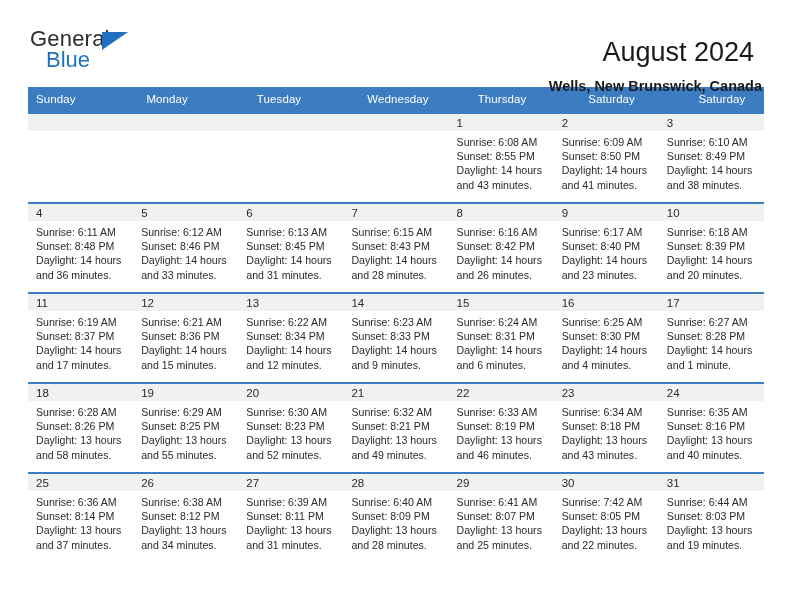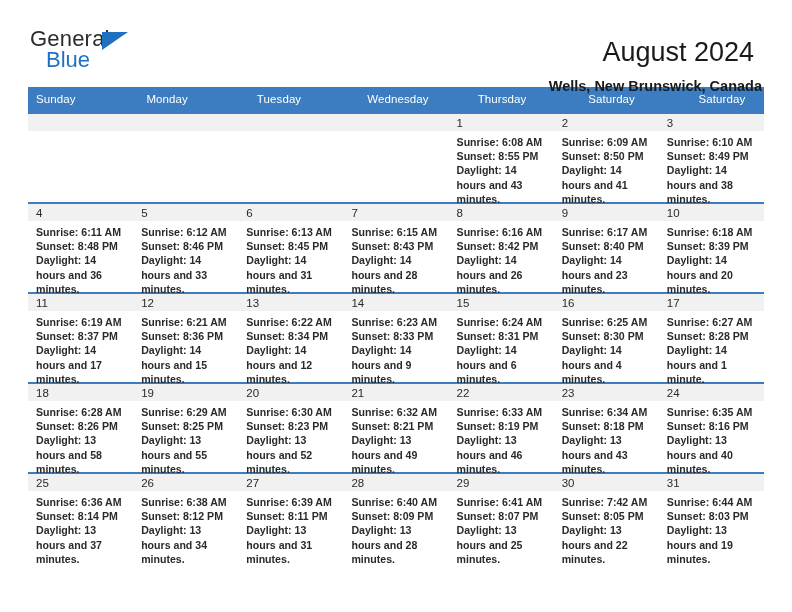"Sunrise: 6:08 AM" .daycell .info { font-weight: bold -> none }
